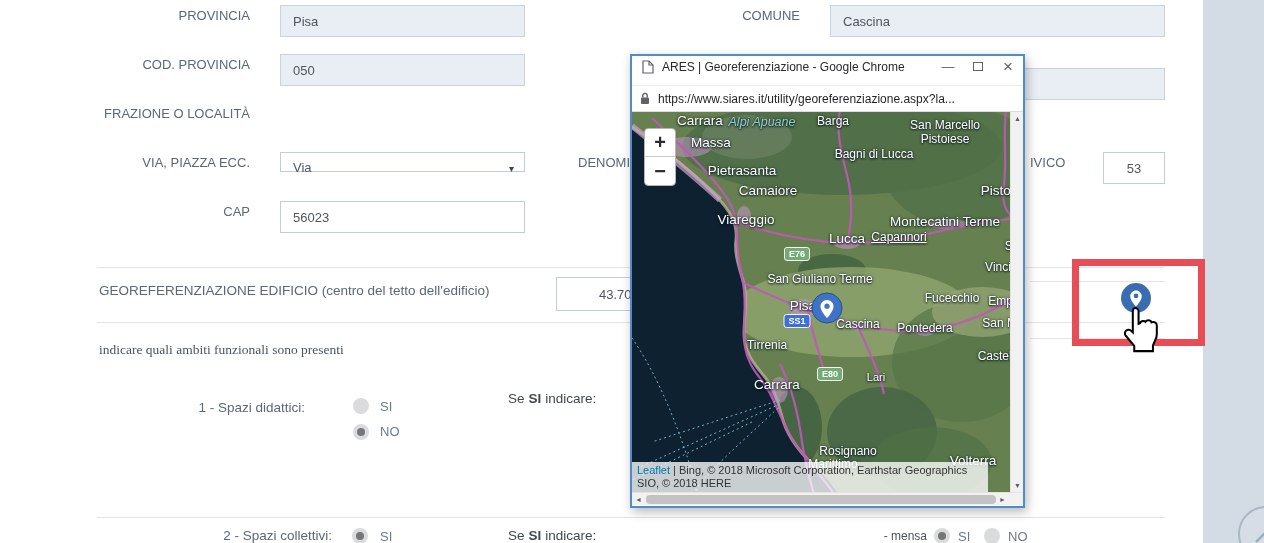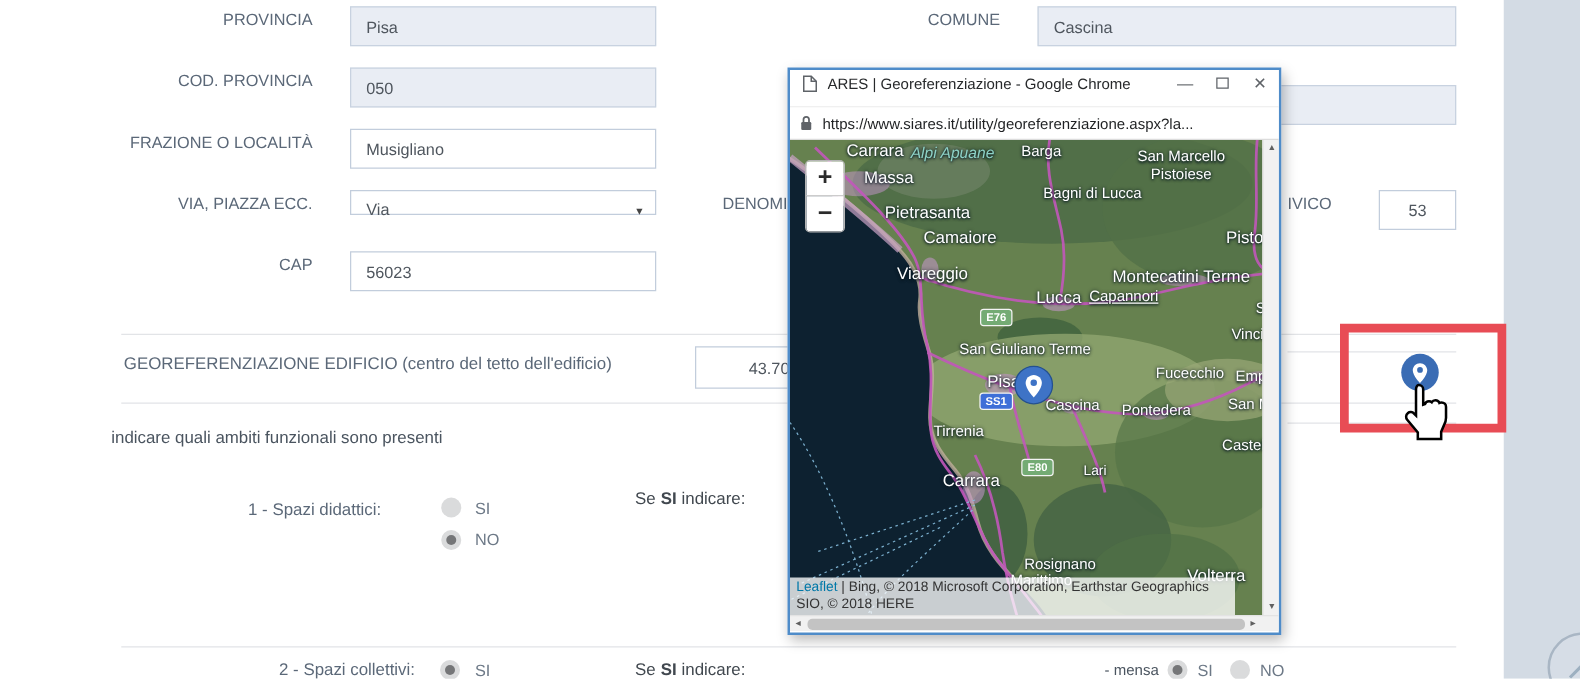"Musigliano" input.finput { html: <input> -> none }
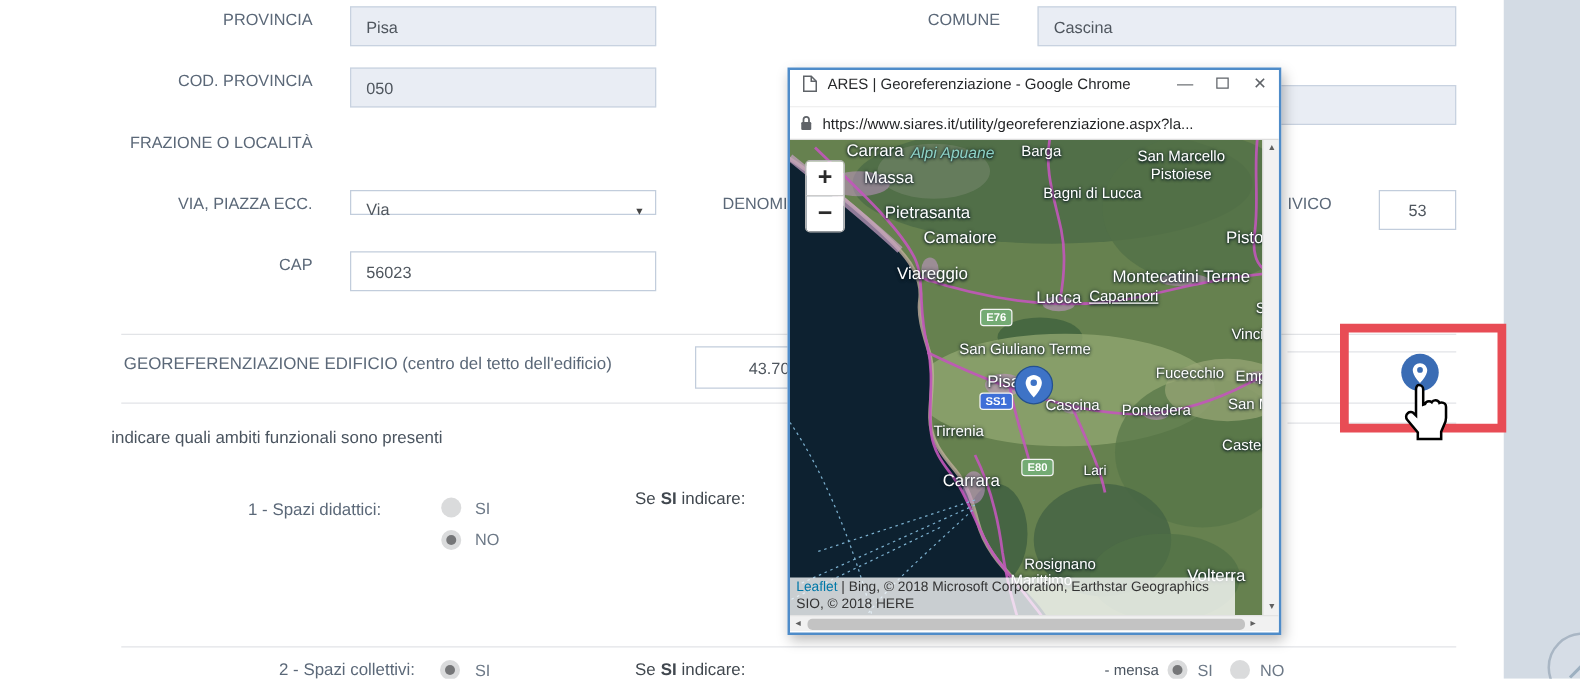"indicare quali ambiti funzionali sono" div.flabel { font-family: none -> Liberation Serif, serif; left: 89px -> 99px }
